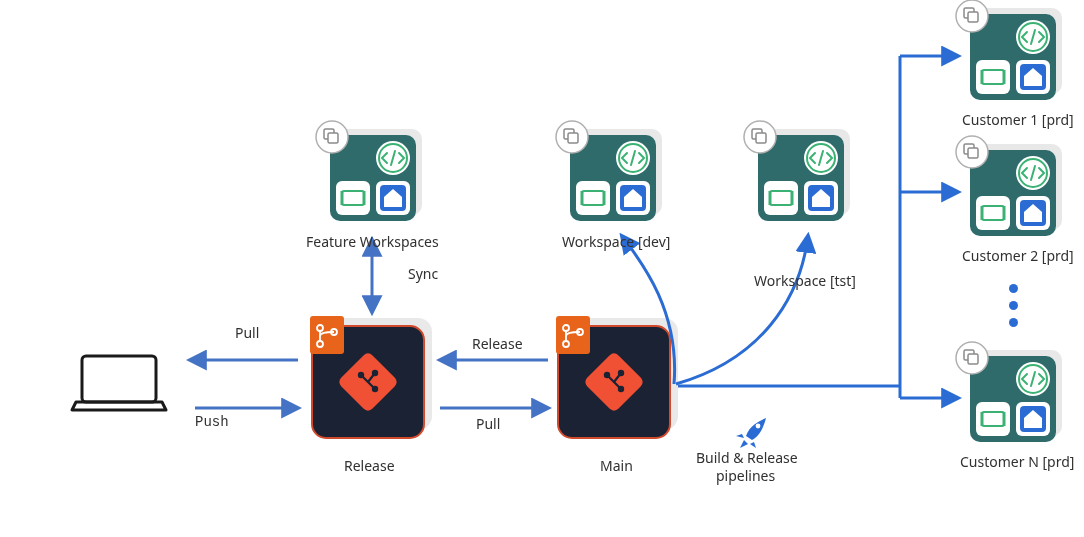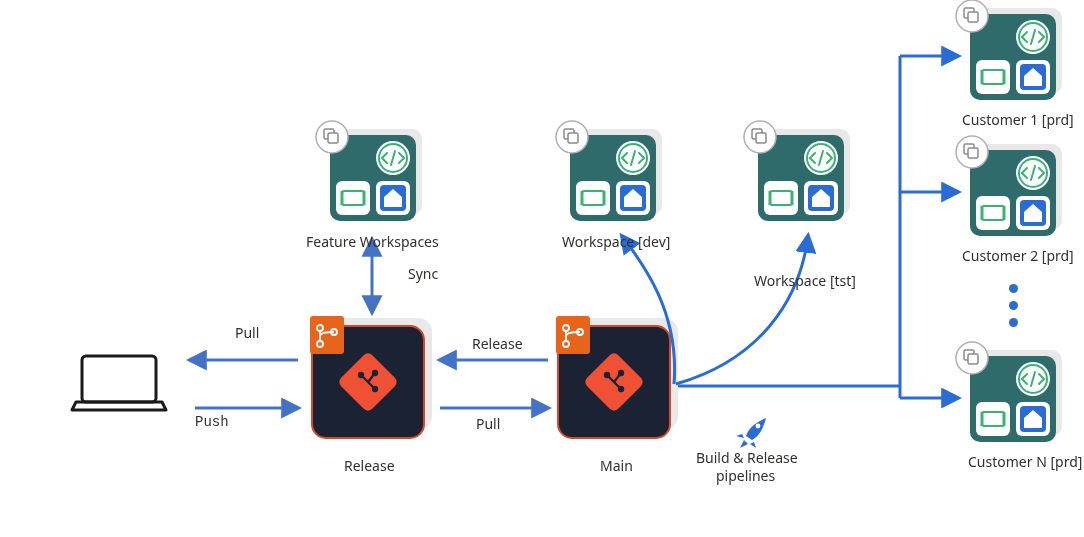"Customer N [prd]" div.label { margin-left: 8px -> none }
